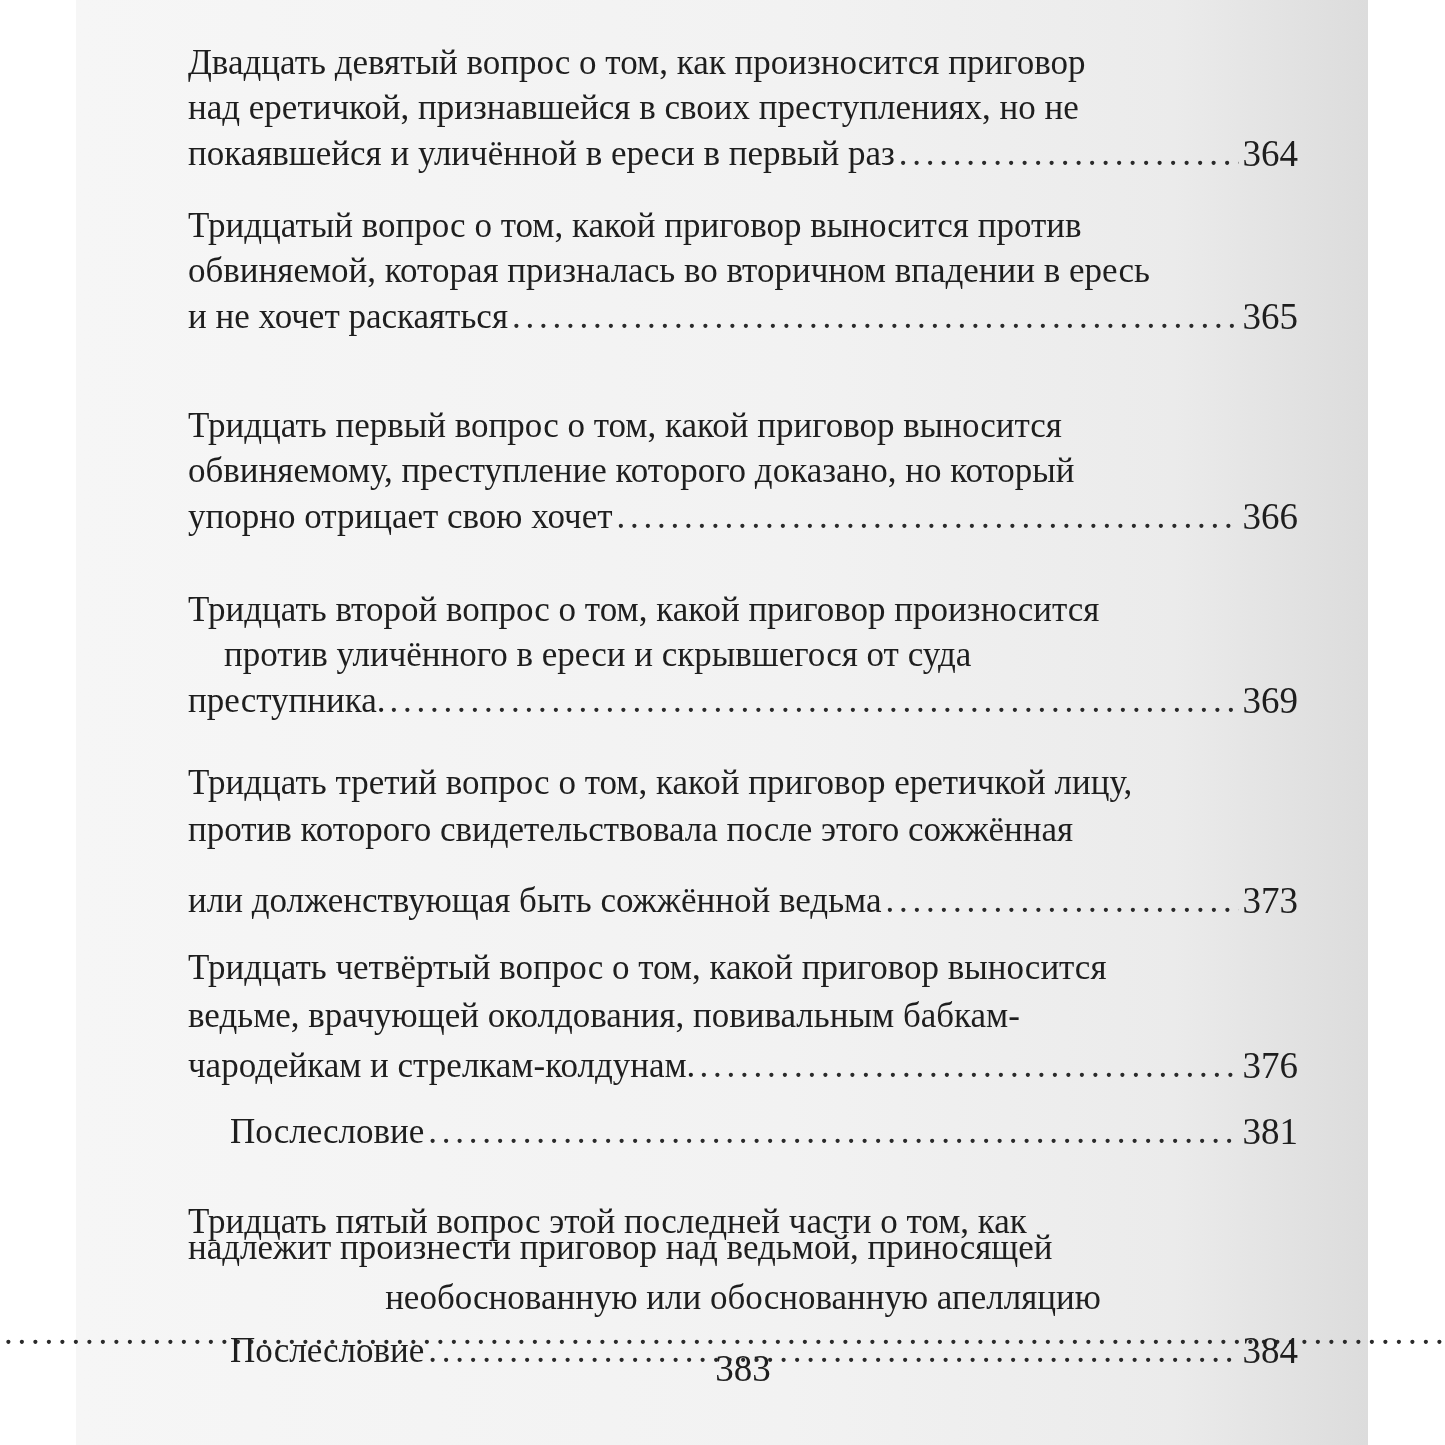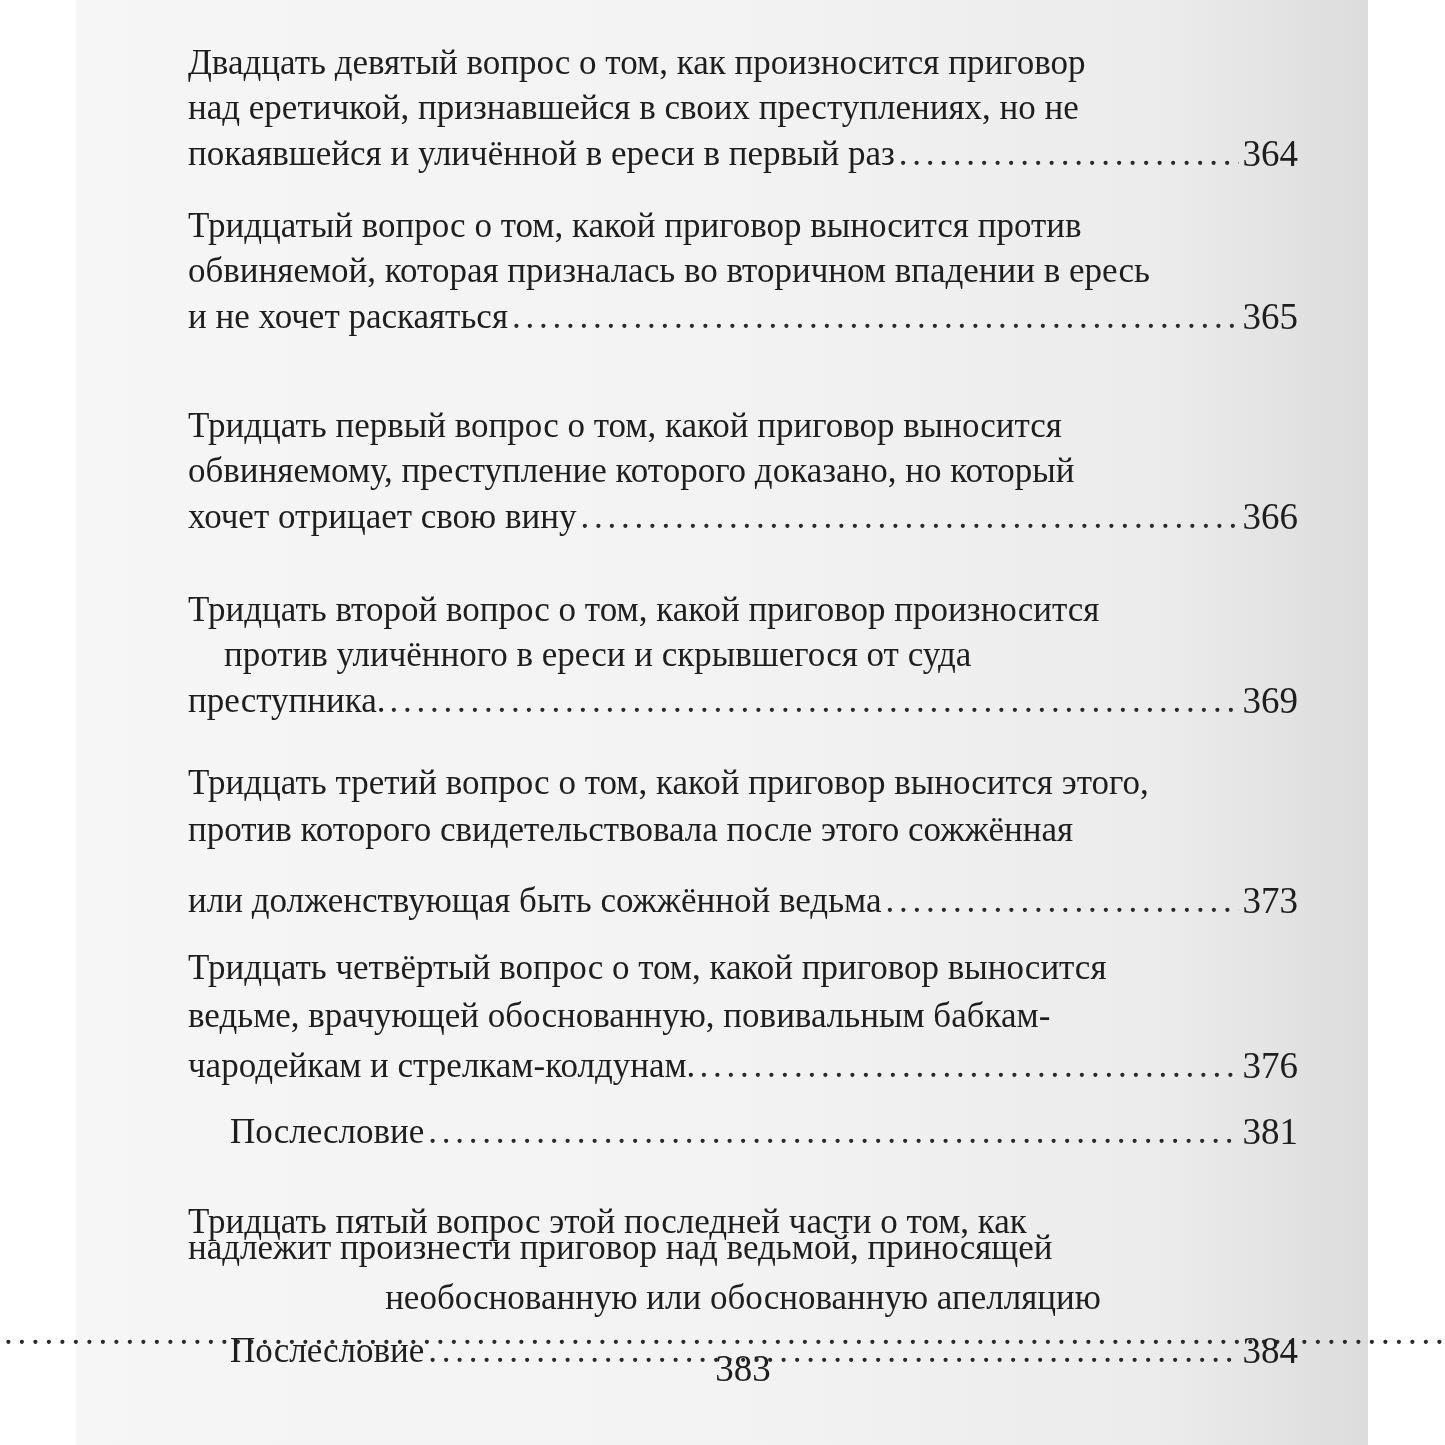"хочет отрицает свою вину" span.text { text: хочет отрицает свою вину -> упорно отрицает свою хочет }
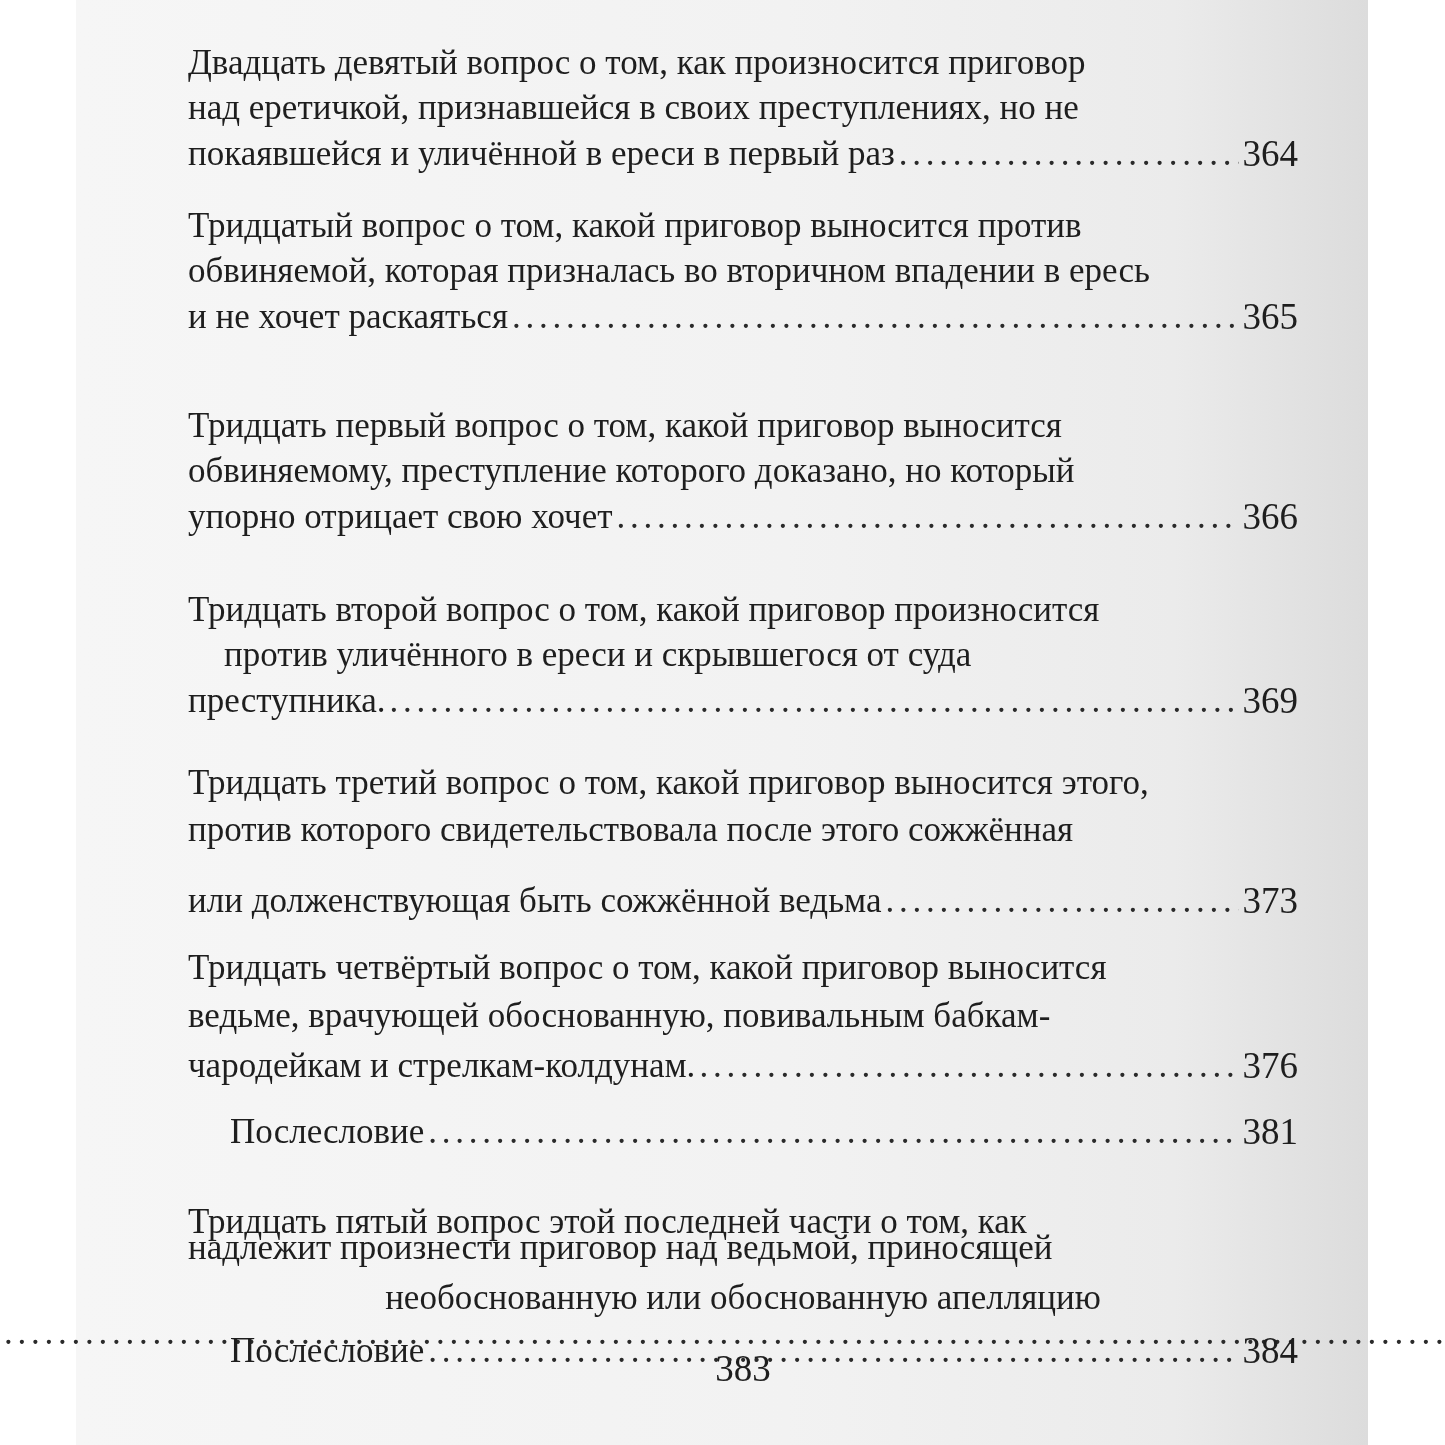"Тридцать третий вопрос о том," div.line { text: выносится этого -> еретичкой лицу }
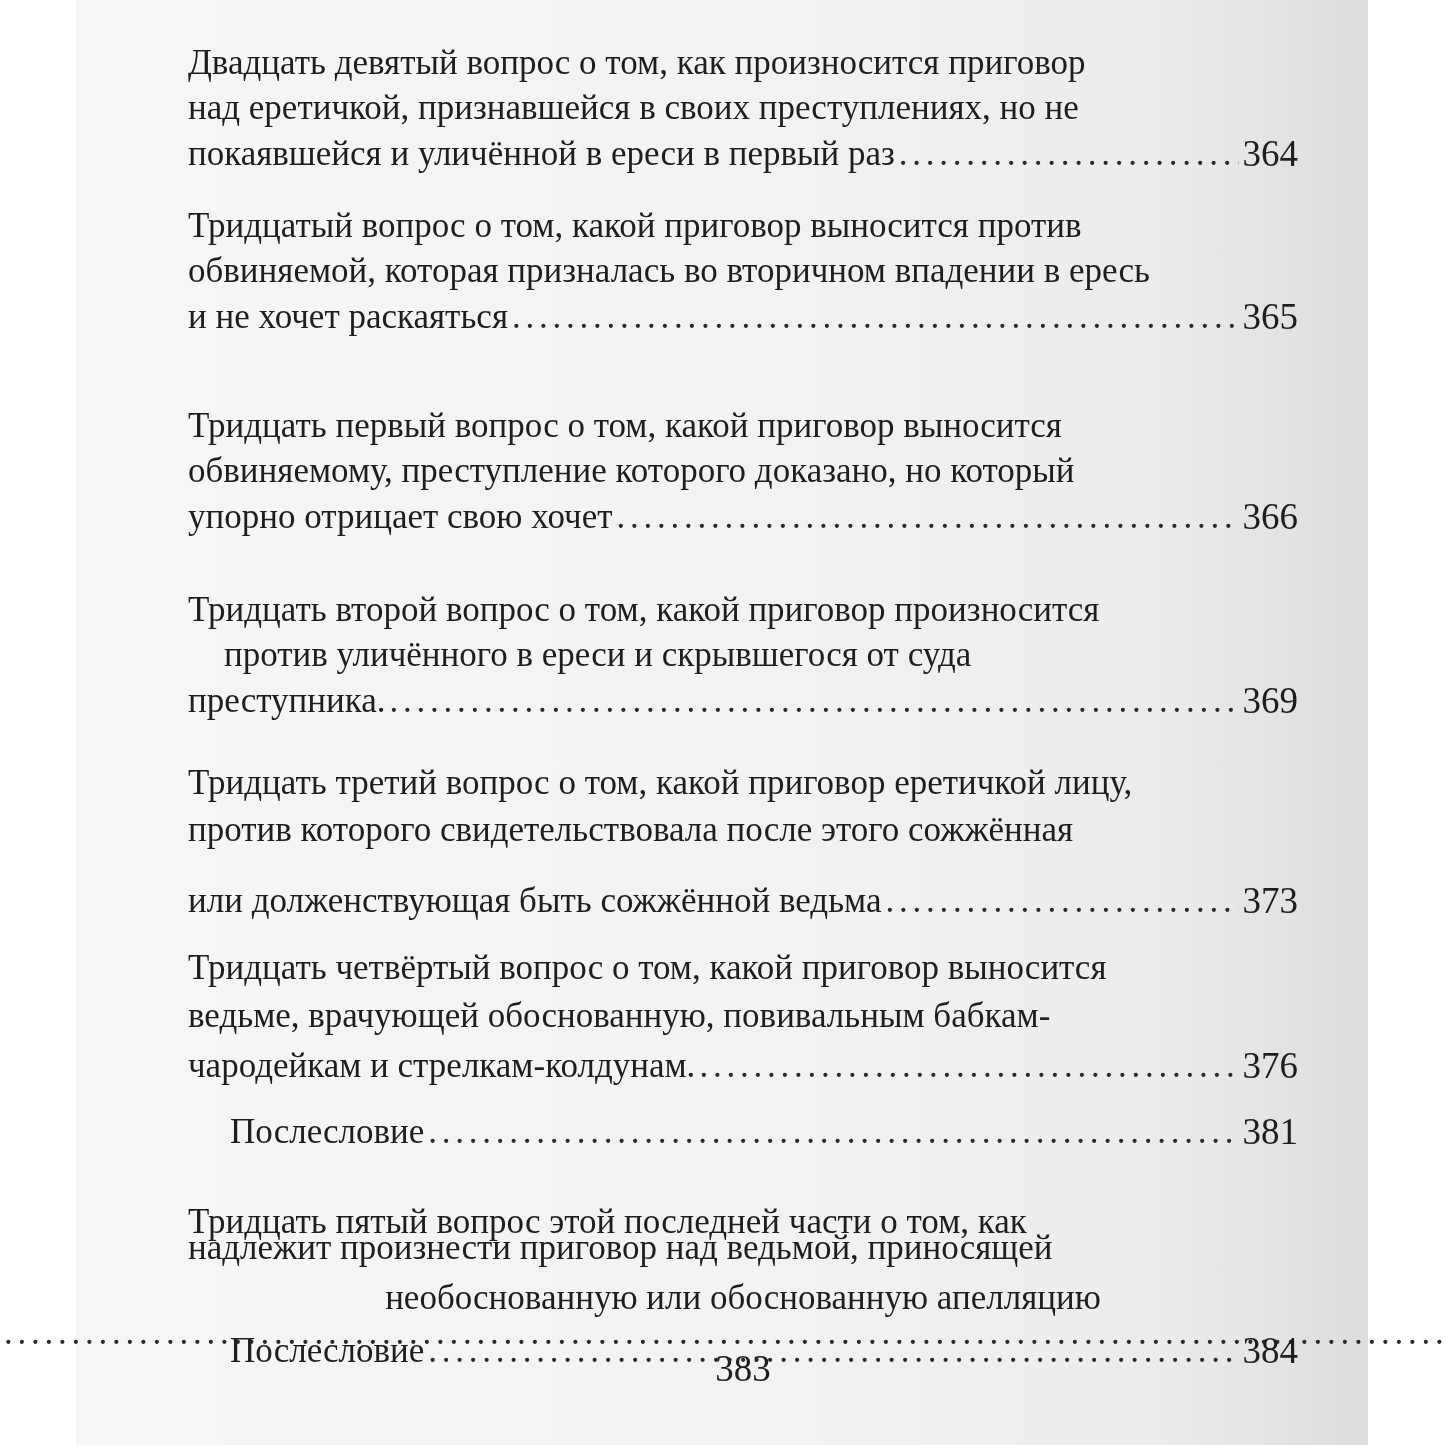"ведьме, врачующей обоснованную," div.line { text: обоснованную -> околдования }
